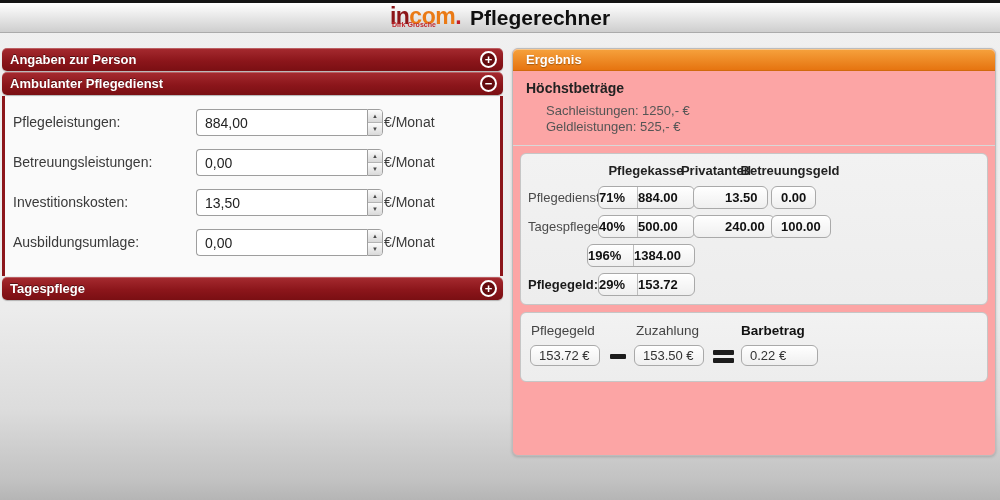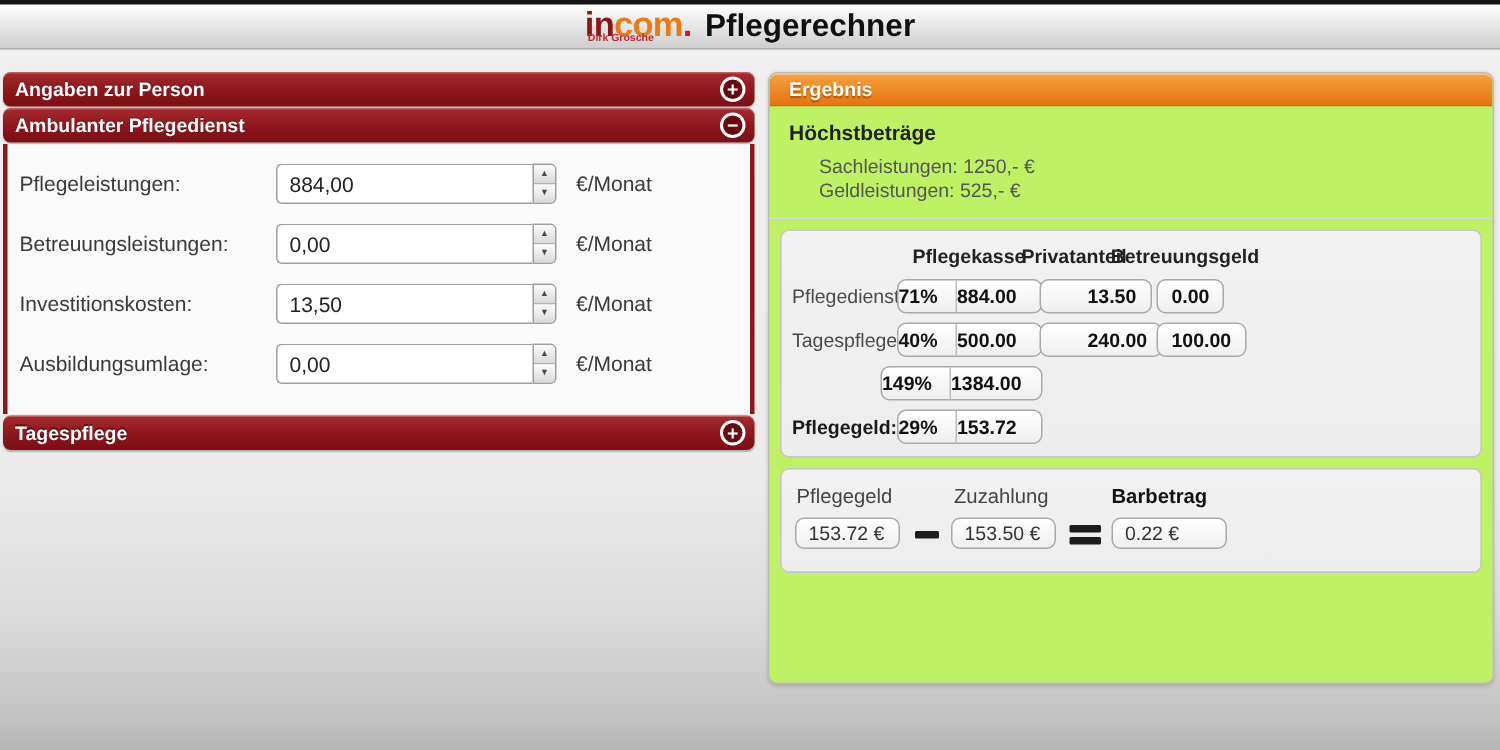"Ergebnis" .right-panel { background: #bef264 -> #fca5a5 }
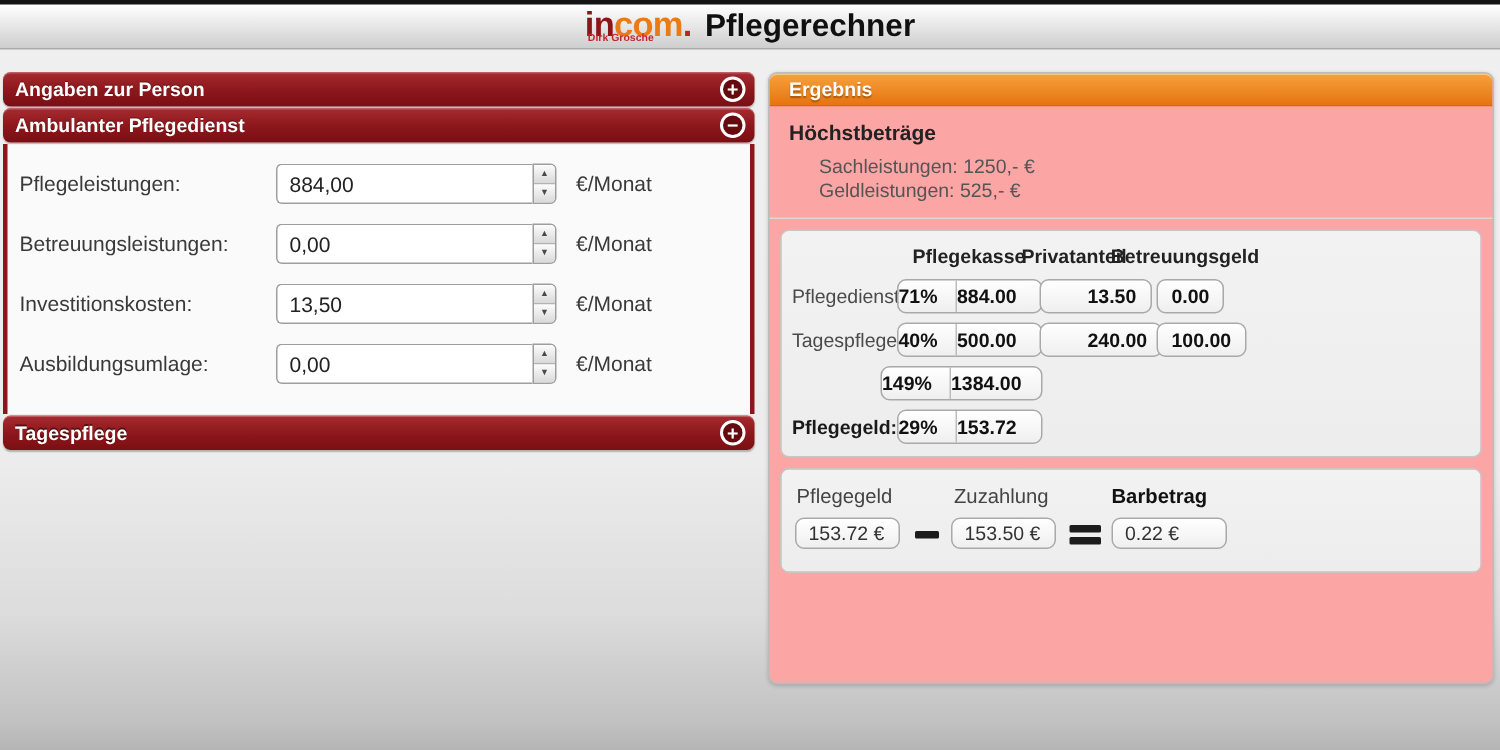"884,00" .inputwrap { left: 179px -> 191px }
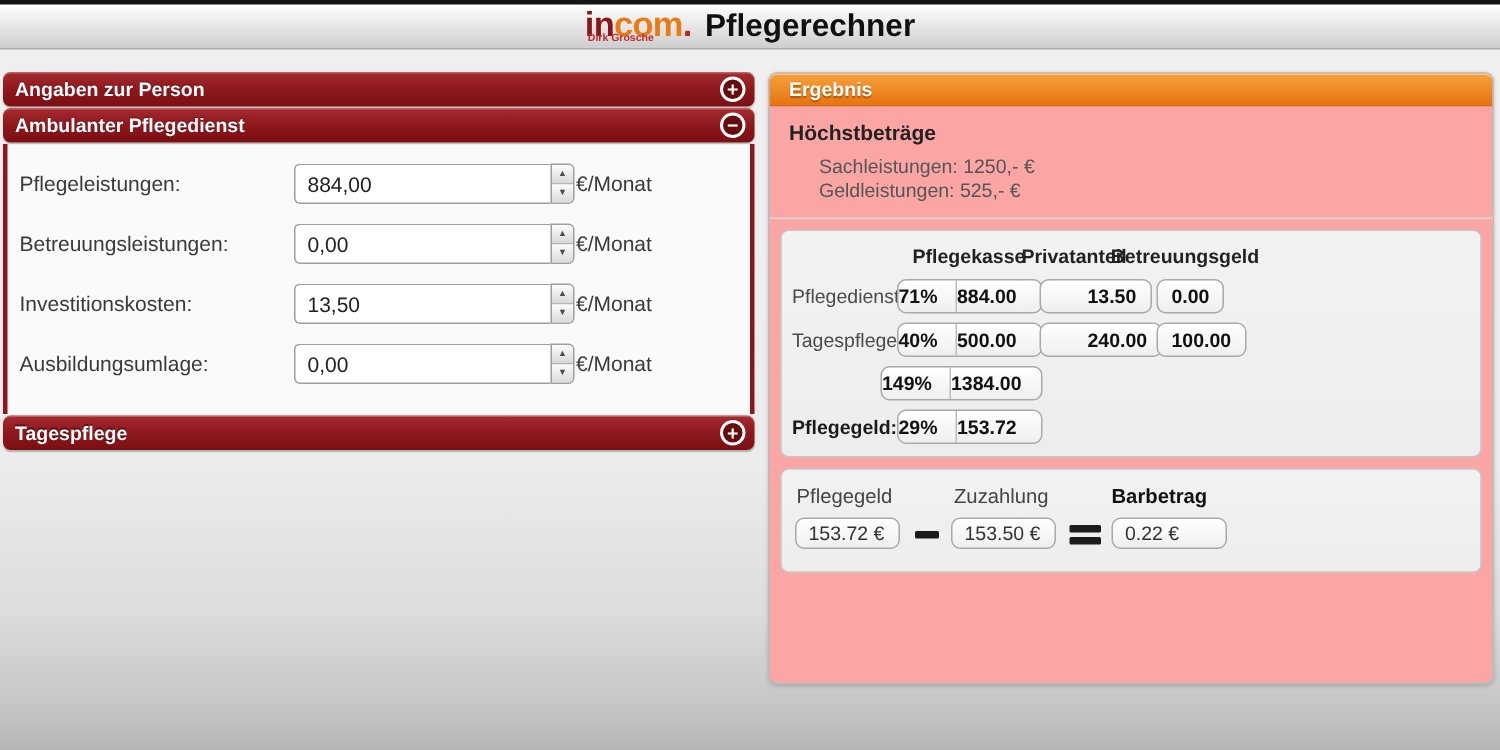"149%" span.pc-pct { text: 149% -> 196% }
